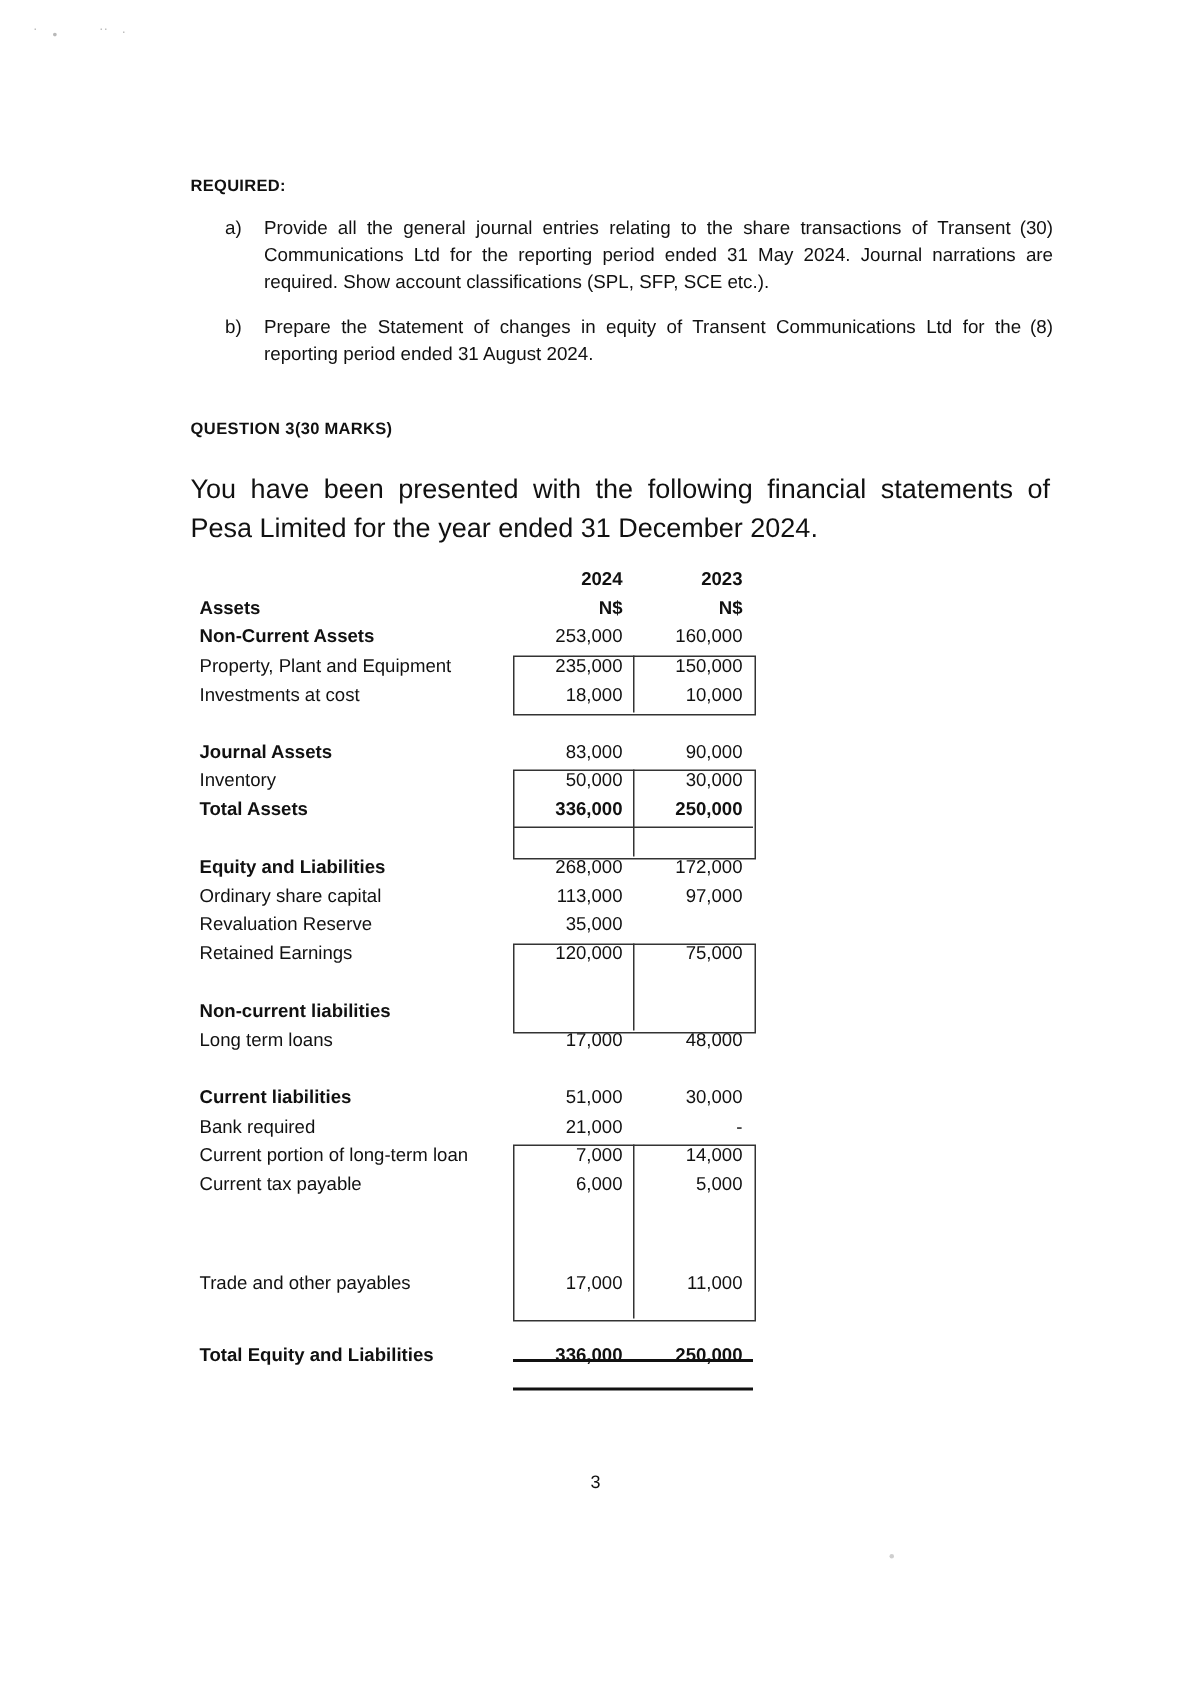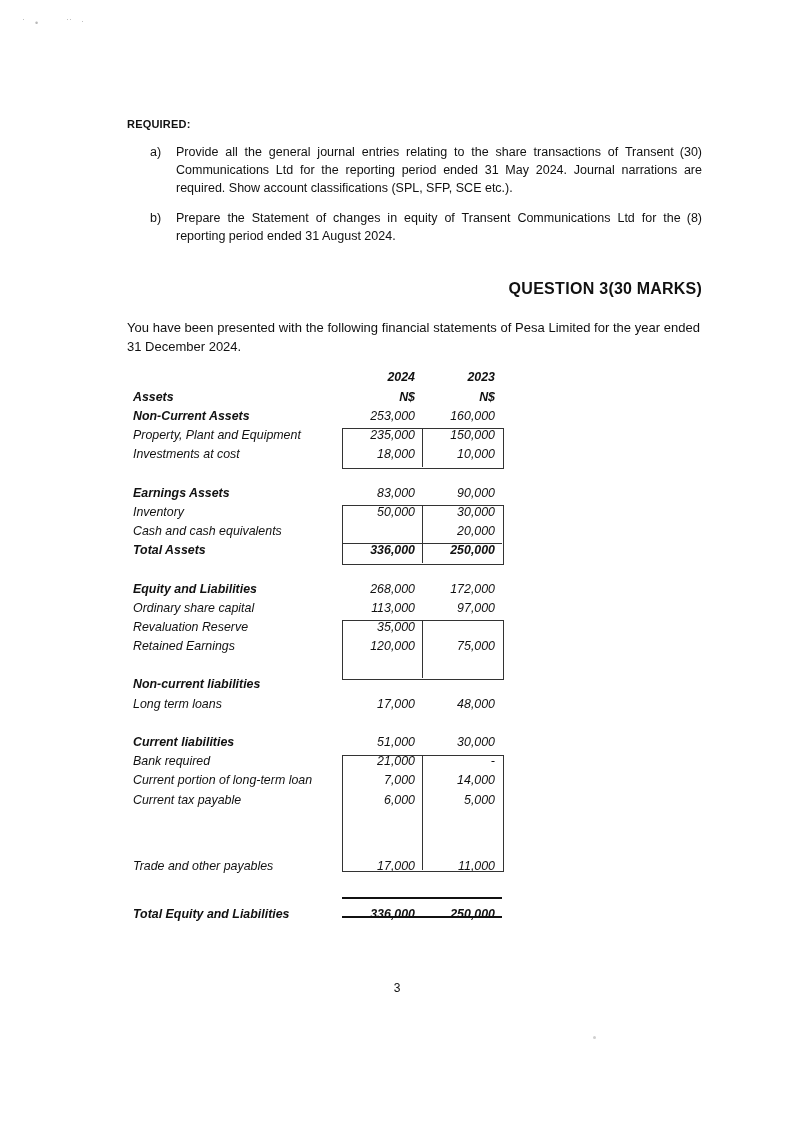"QUESTION 3" .question-row { font-size: 16px -> 11px; justify-content: flex-end -> flex-start }
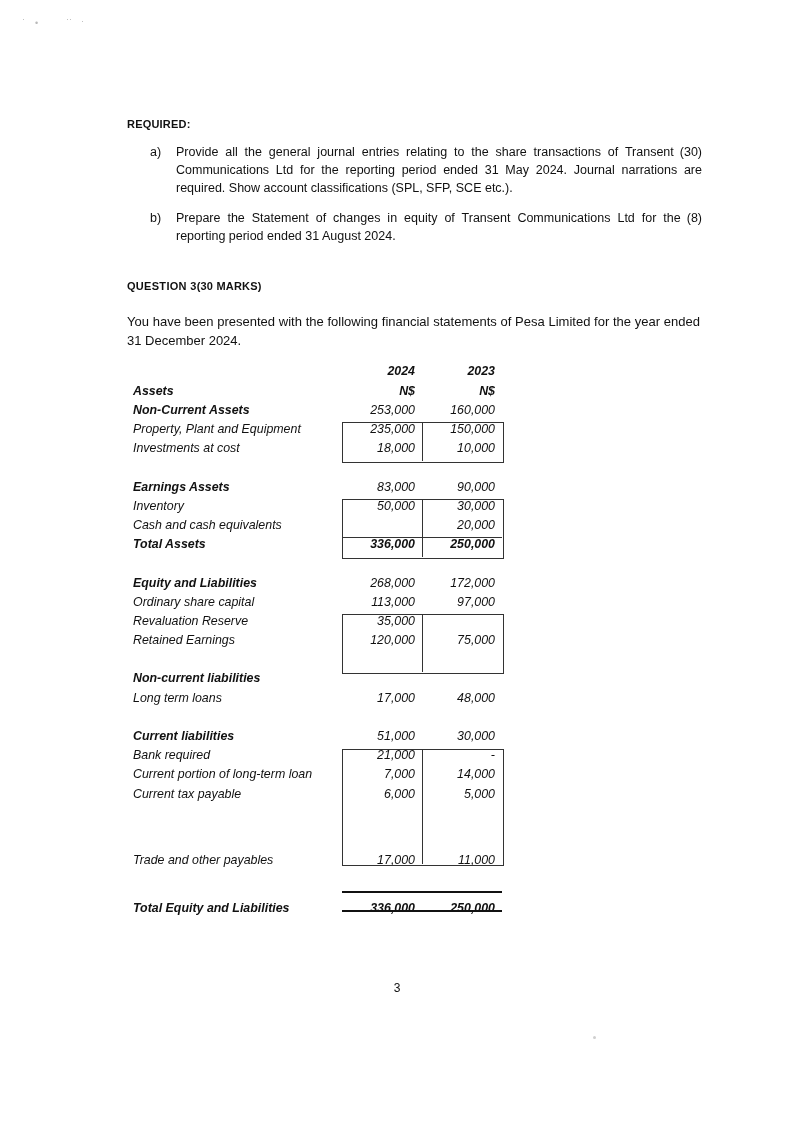"You have been presented with" .intro { font-size: 13px -> 18px }
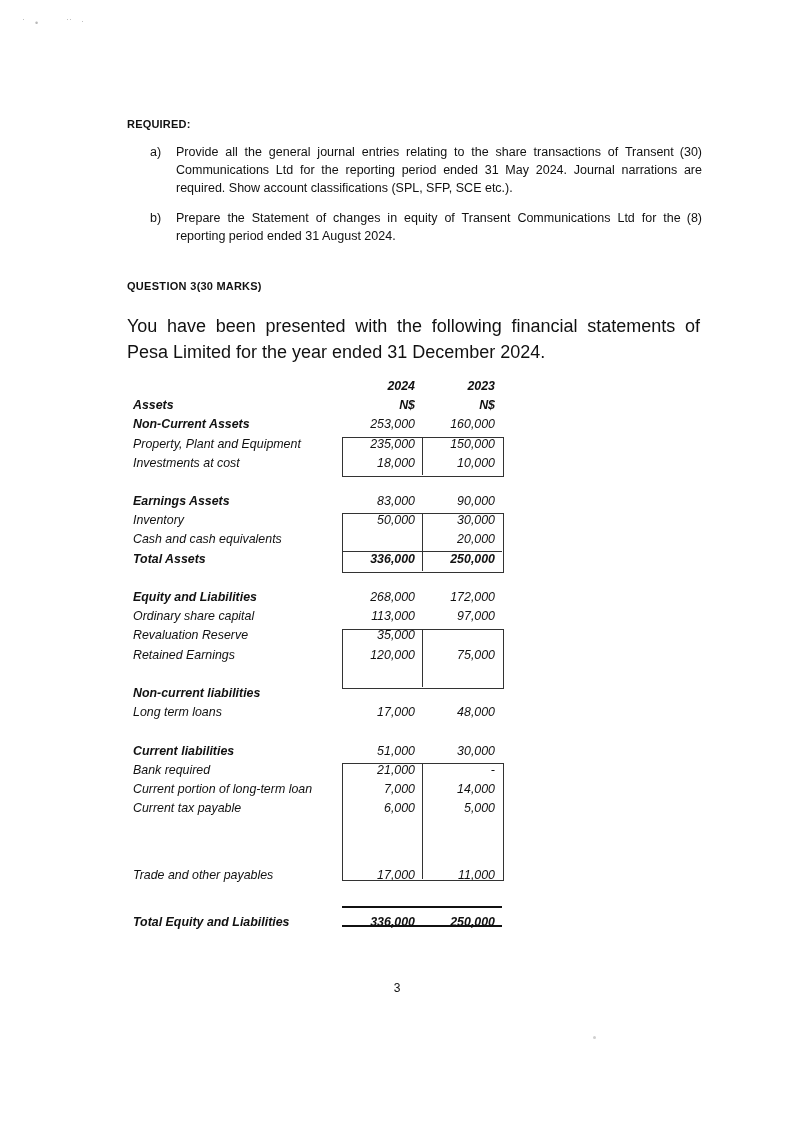"2024" .boxwrap { font-style: italic -> none }
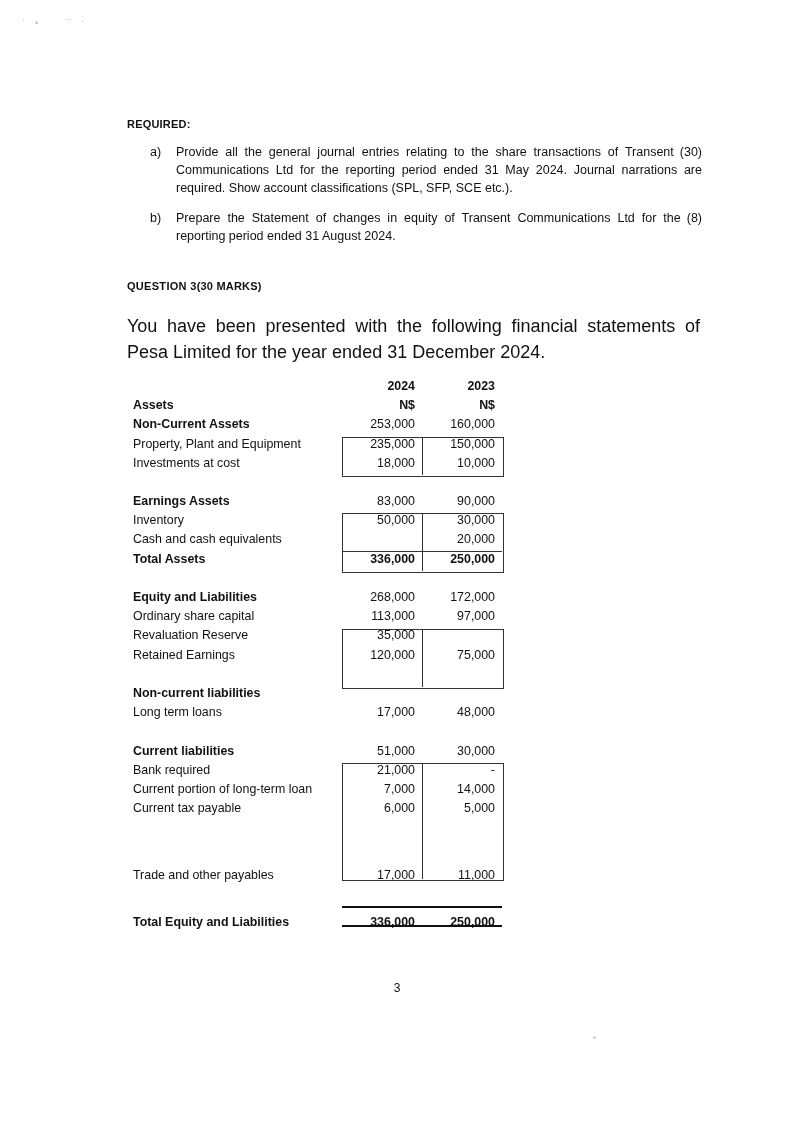"Earnings Assets" div.flabel { text: Earnings -> Journal }
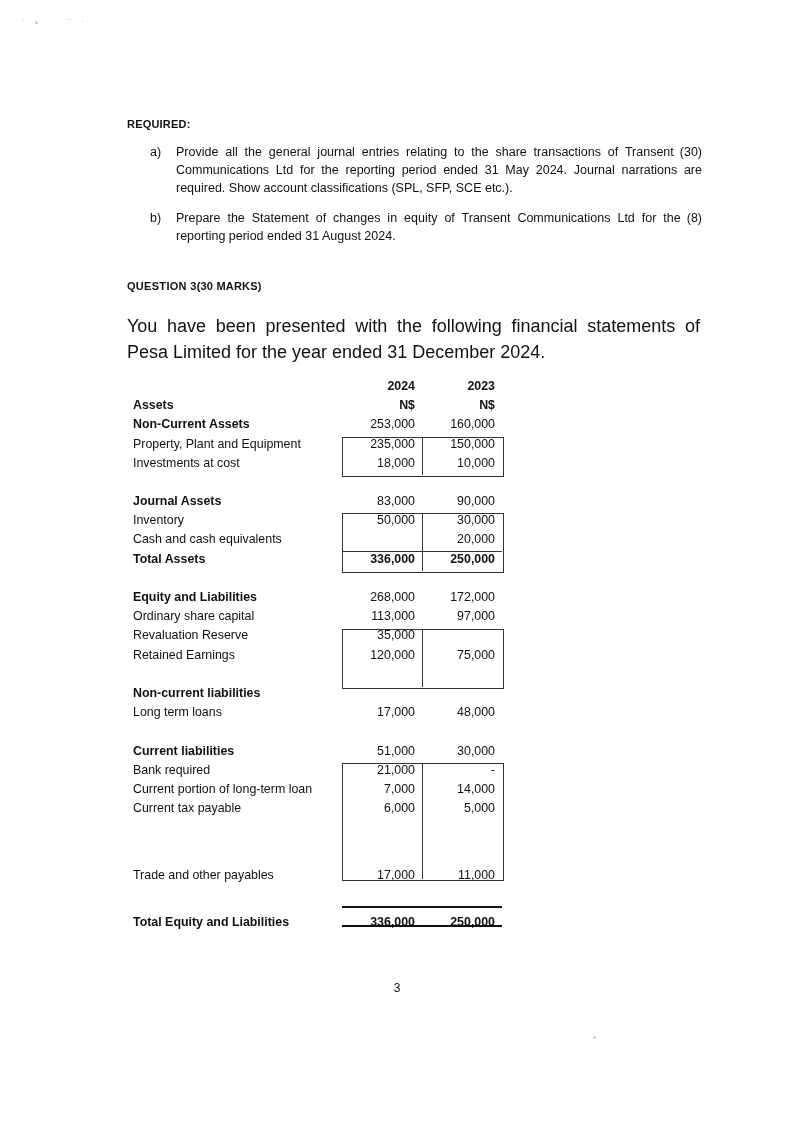"Cash and cash equivalents" div.frow { html: <div> <div>Cash and cash equivalents</div> <div></div> <div>20,000</div> </div> -> none }
